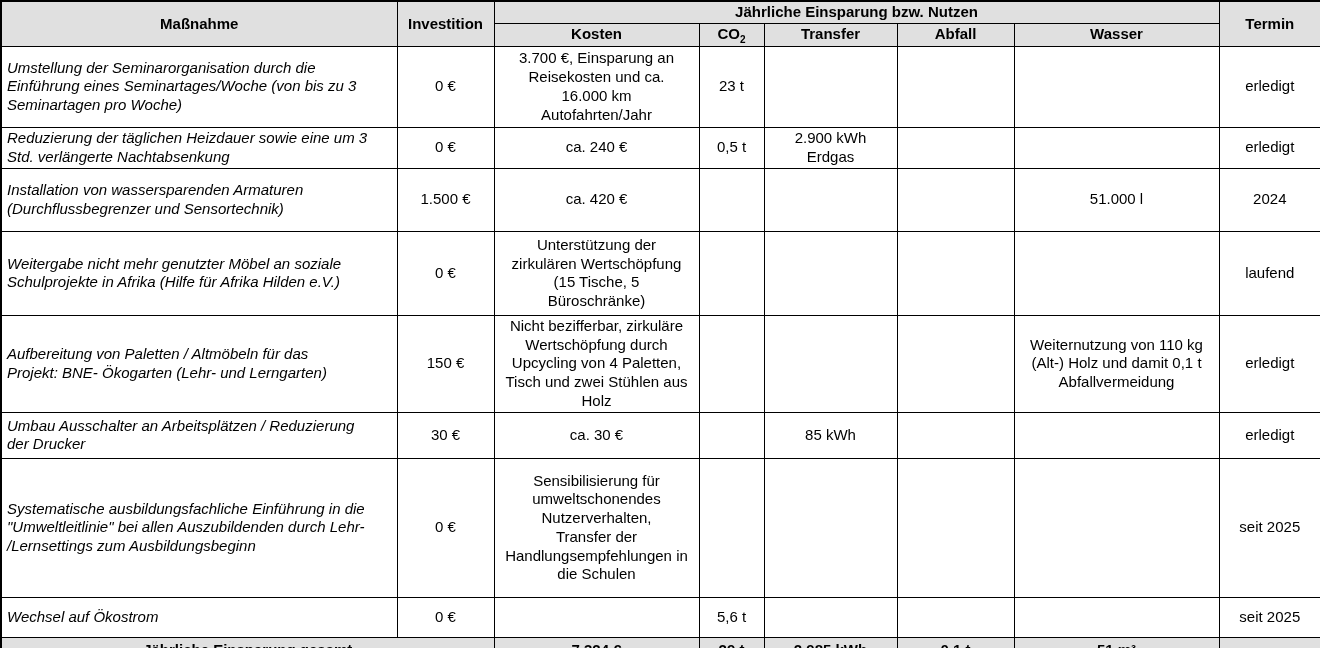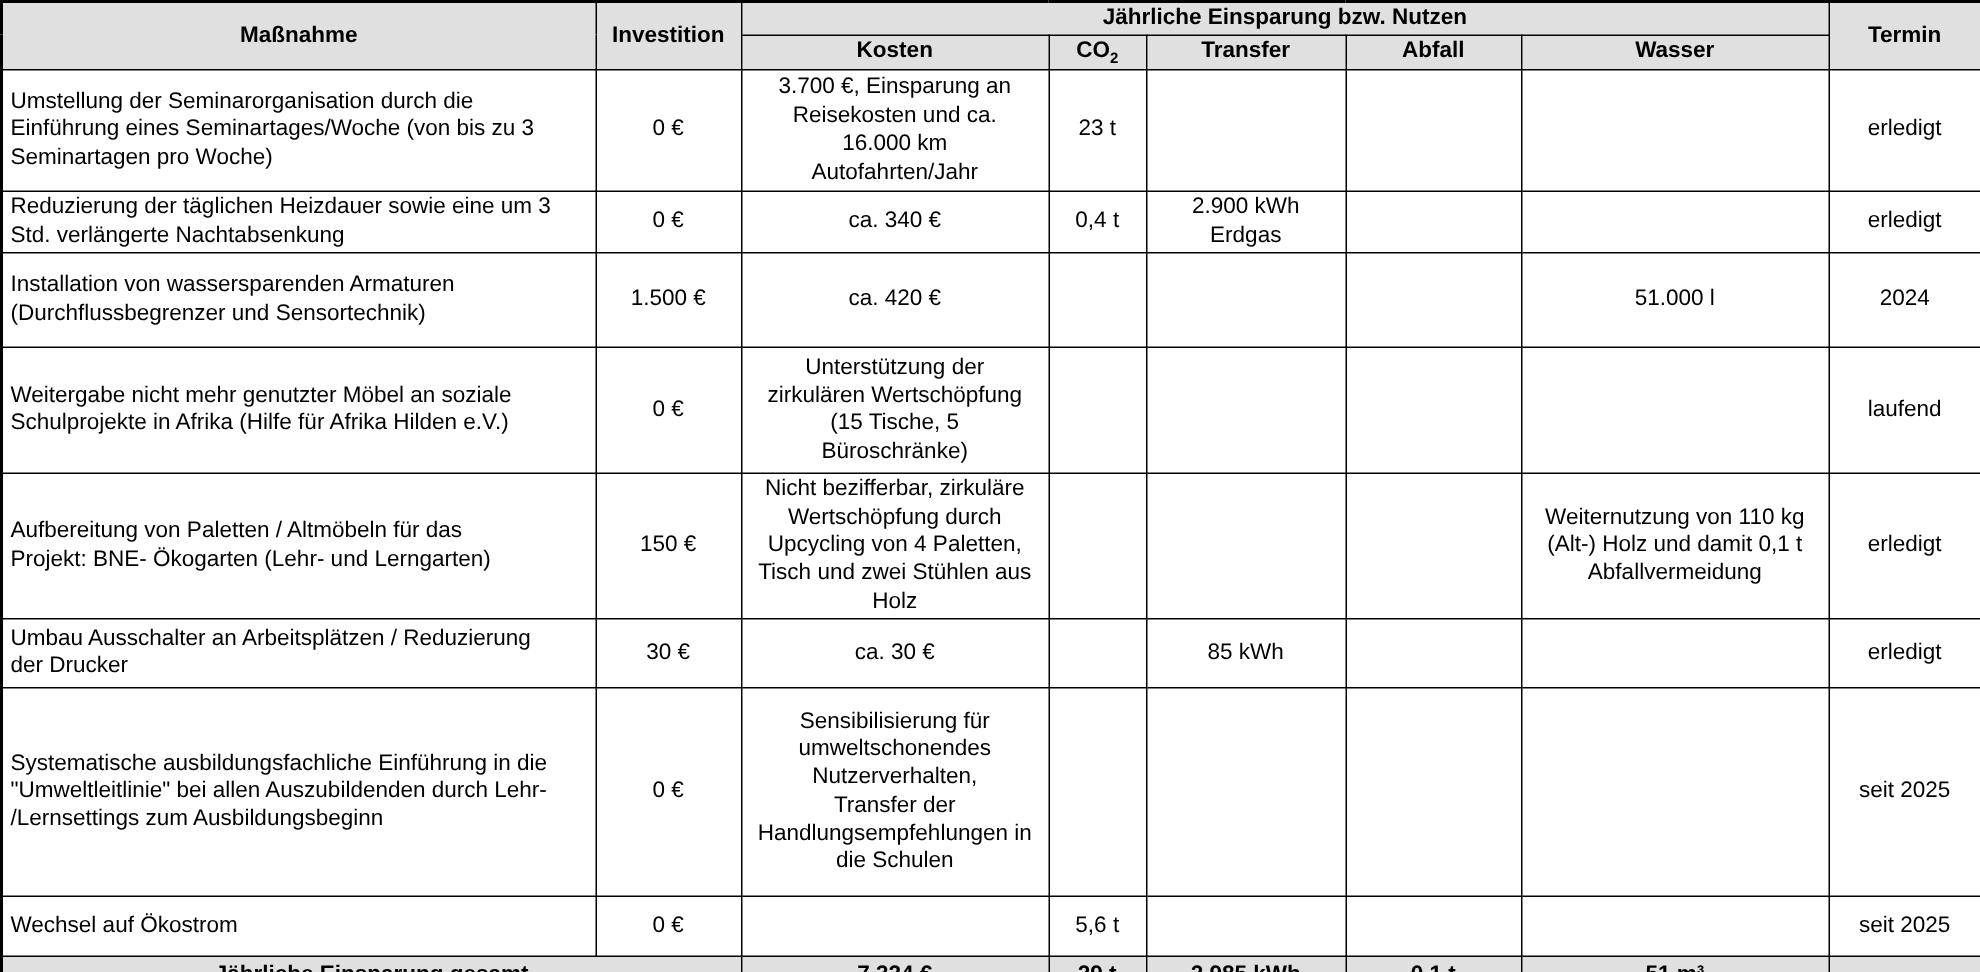"Umstellung der Seminarorganisation durch" td.left { font-style: none -> italic }
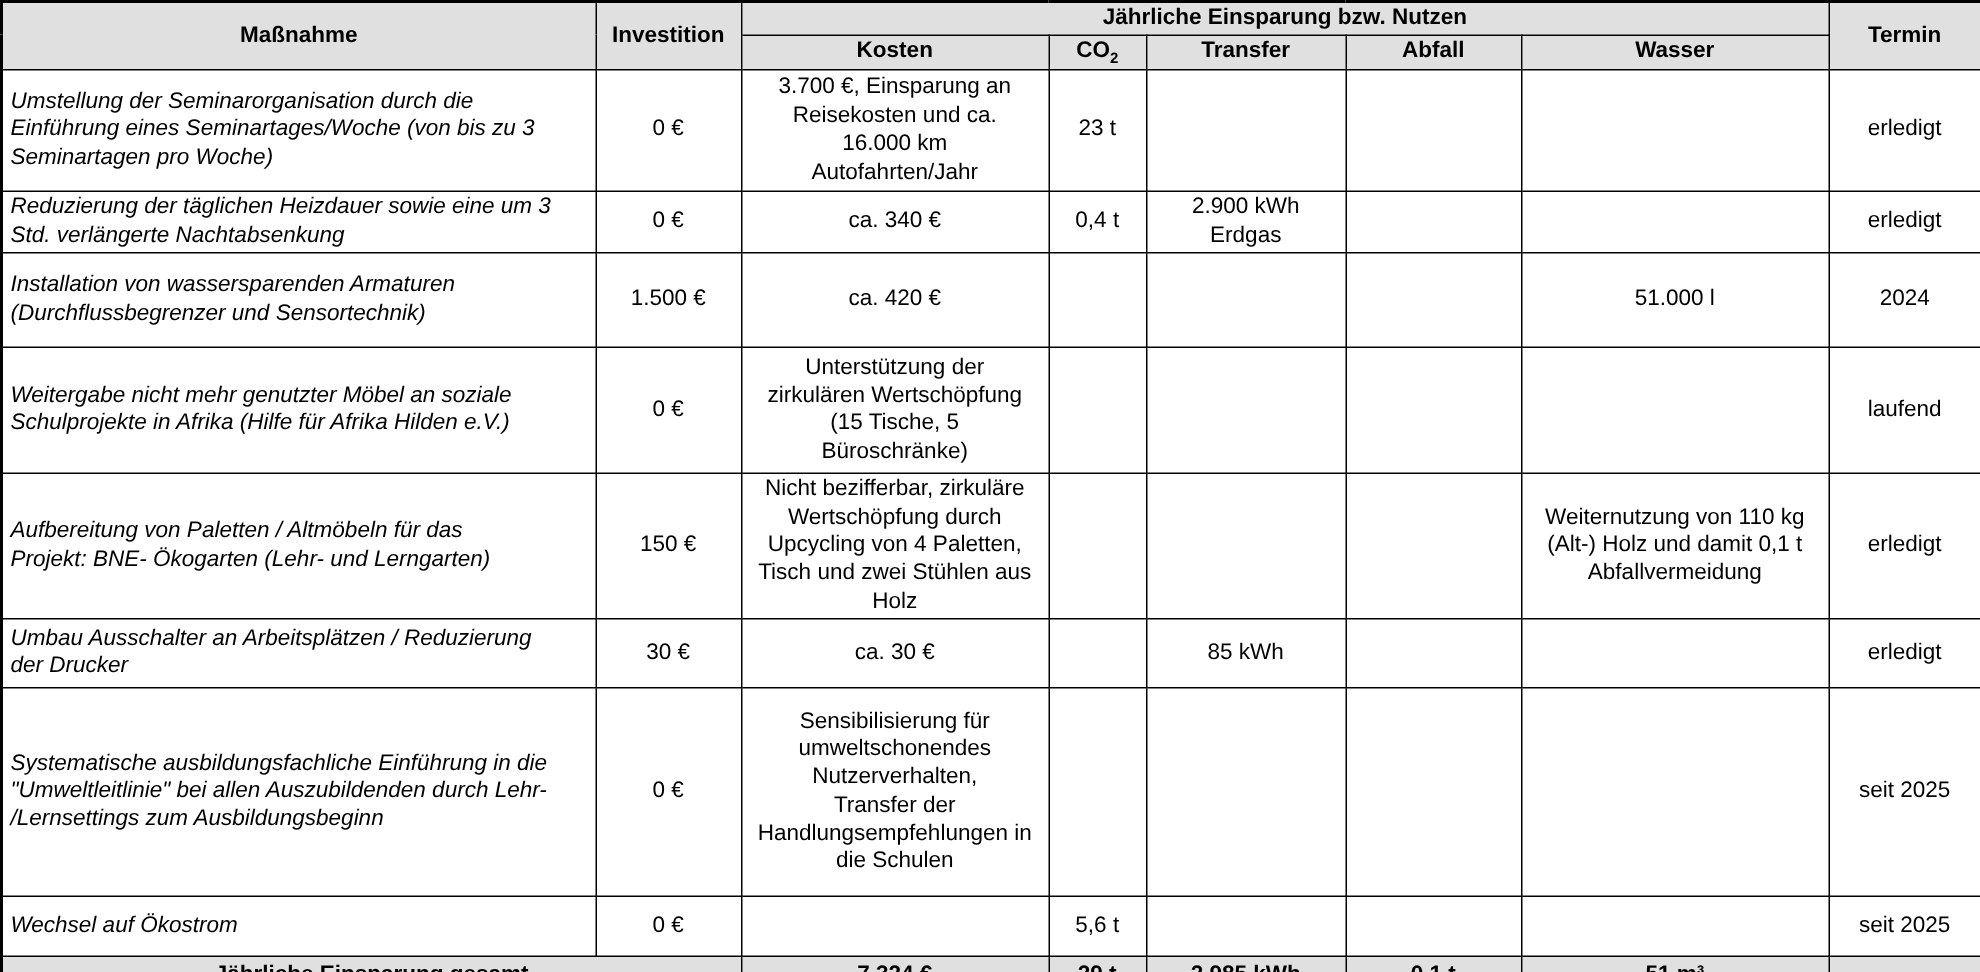"ca. 340 €" td { text: 340 -> 240 }
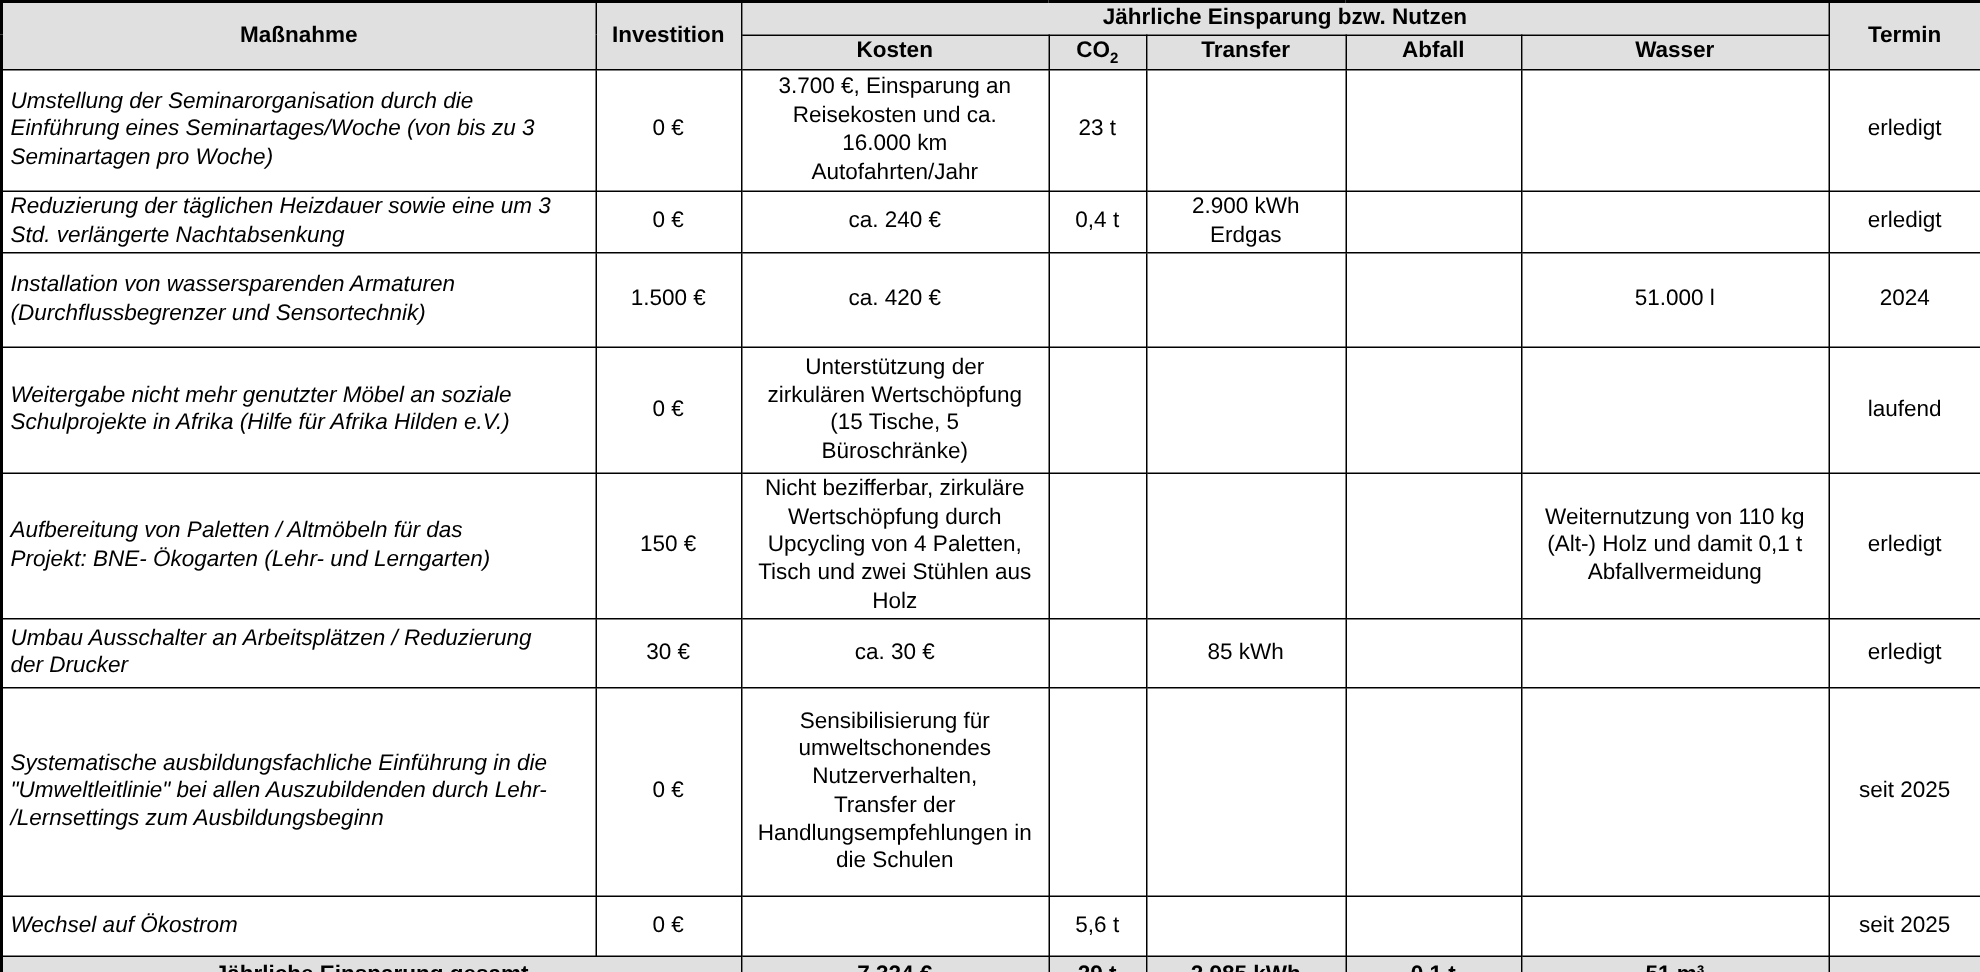"0,4 t" td { text: 0,4 -> 0,5 }
